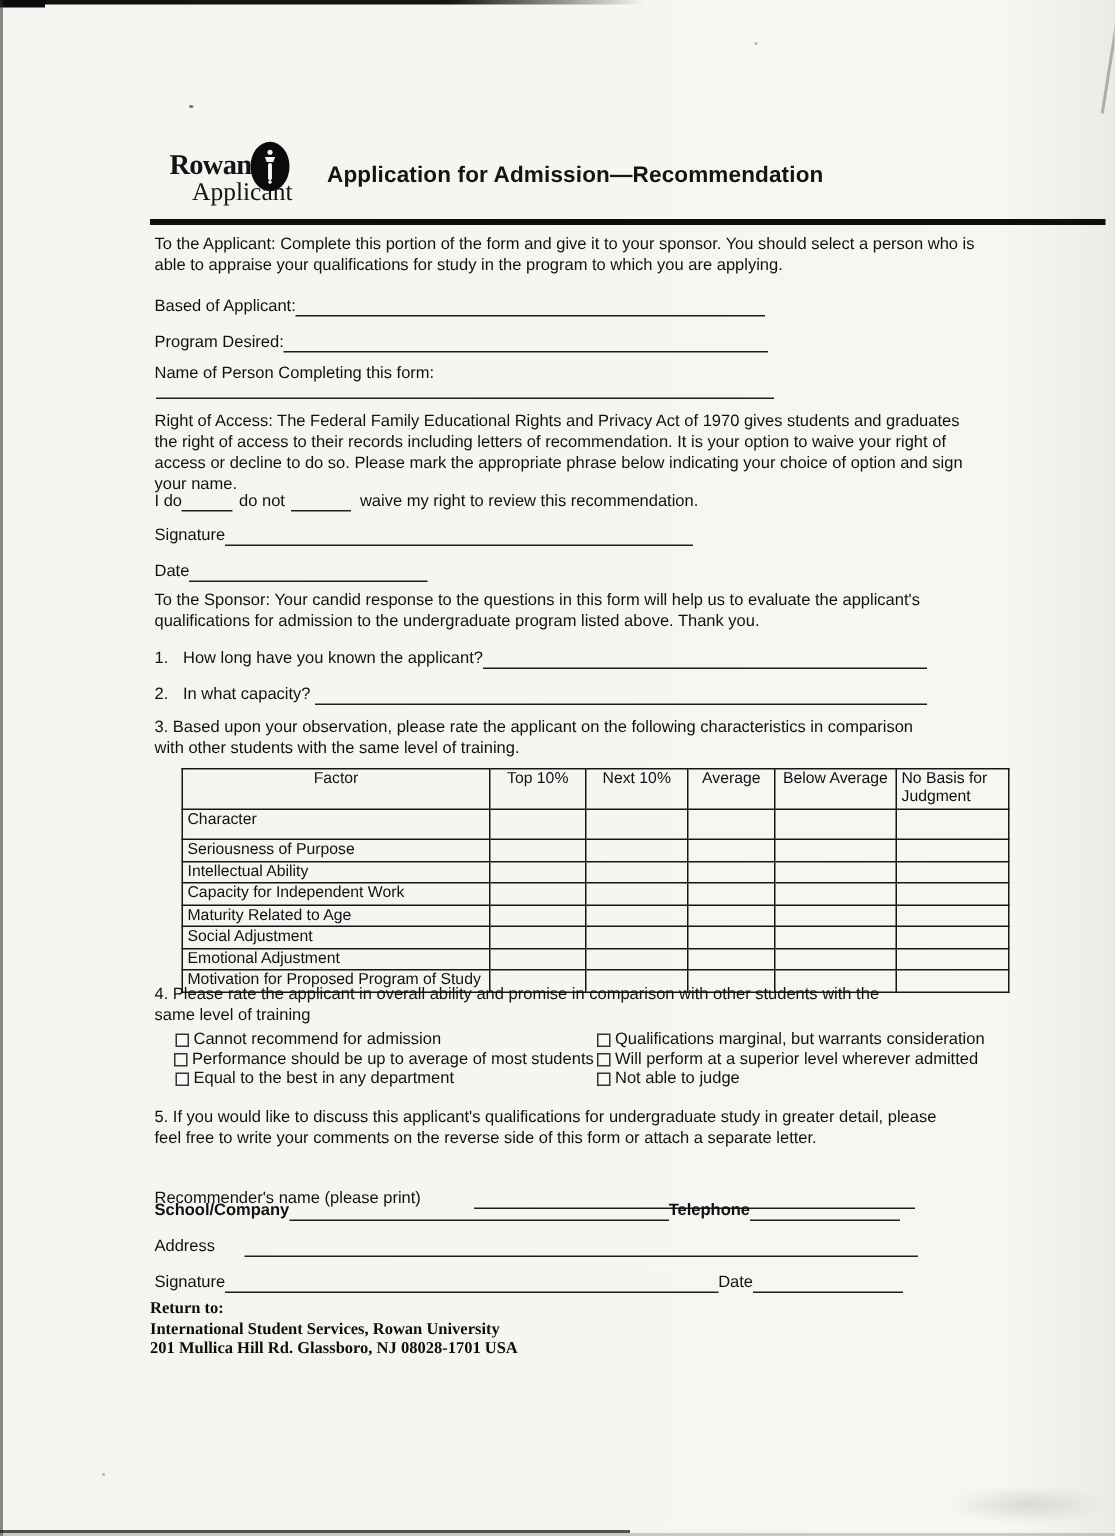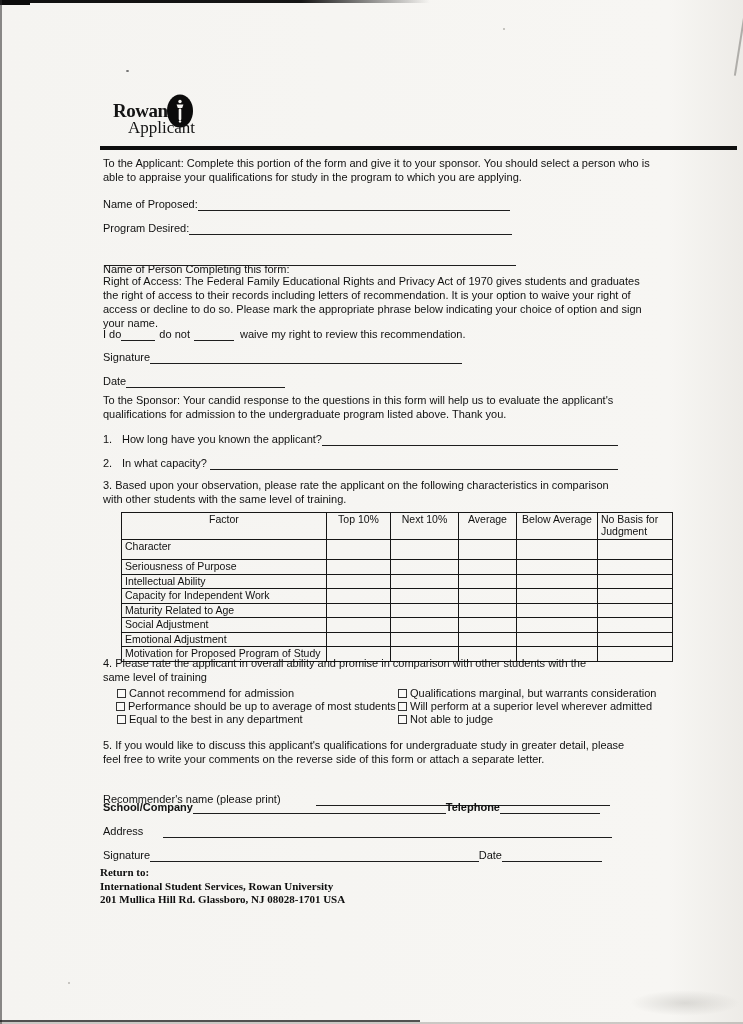"Application for Admission—Recommendation" div.doc-title { html: none -> <div>Application for Admission—Recommendation</div> }
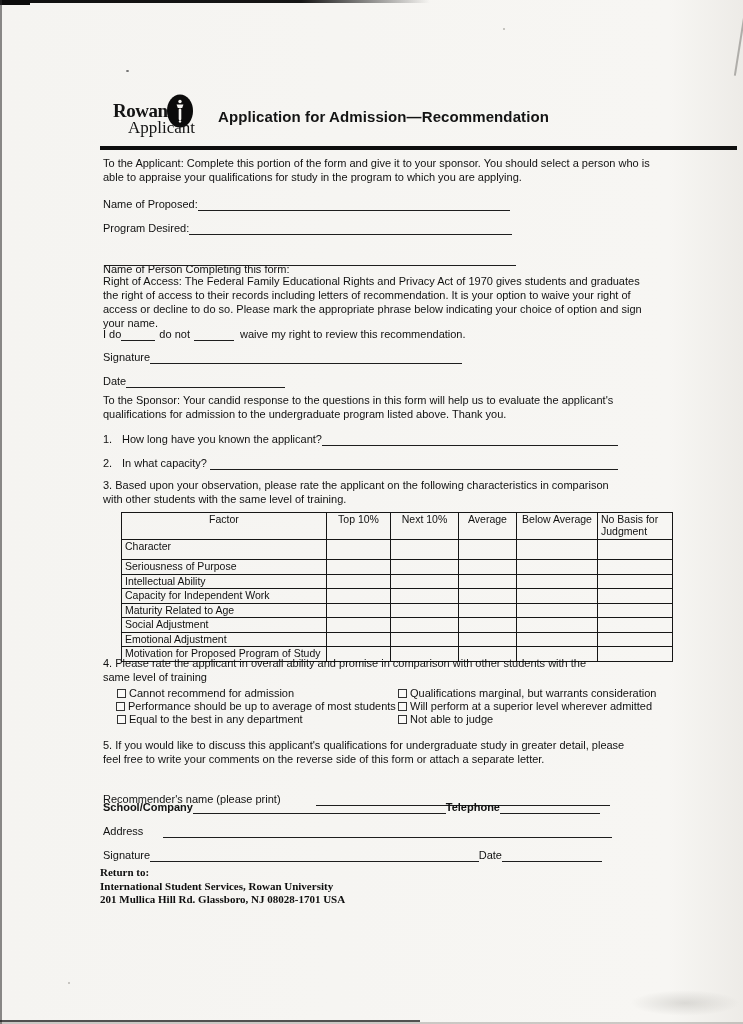"Name of Proposed:" span { text: Name of Proposed -> Based of Applicant }
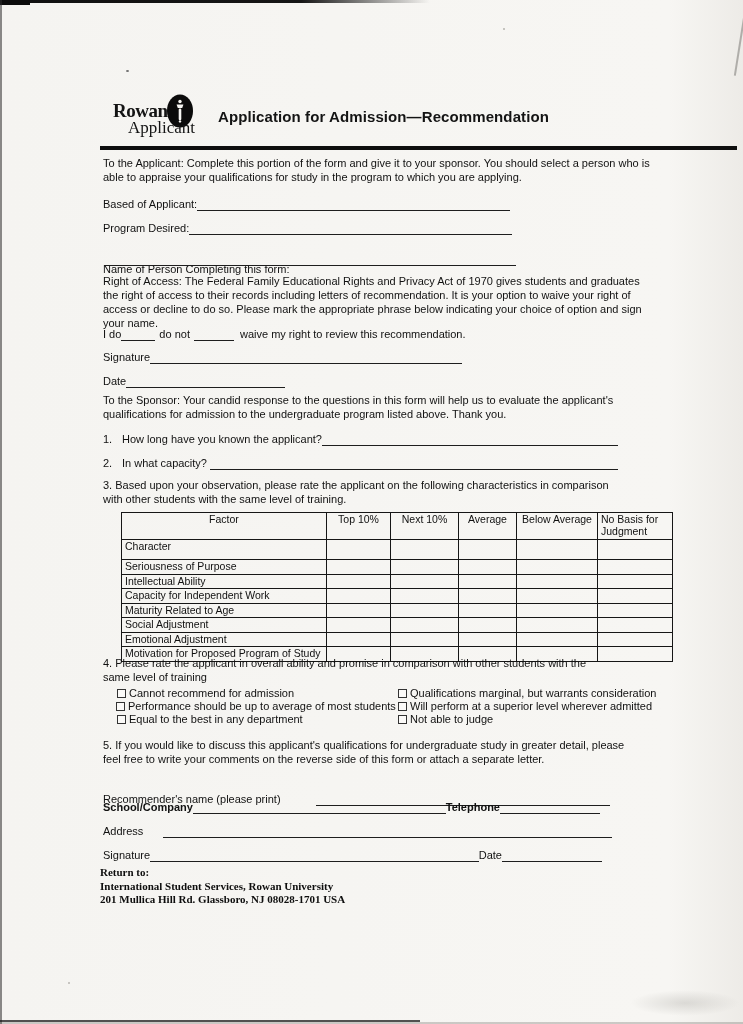"Name of Person Completing this" div.row { margin-top: 20px -> none }
